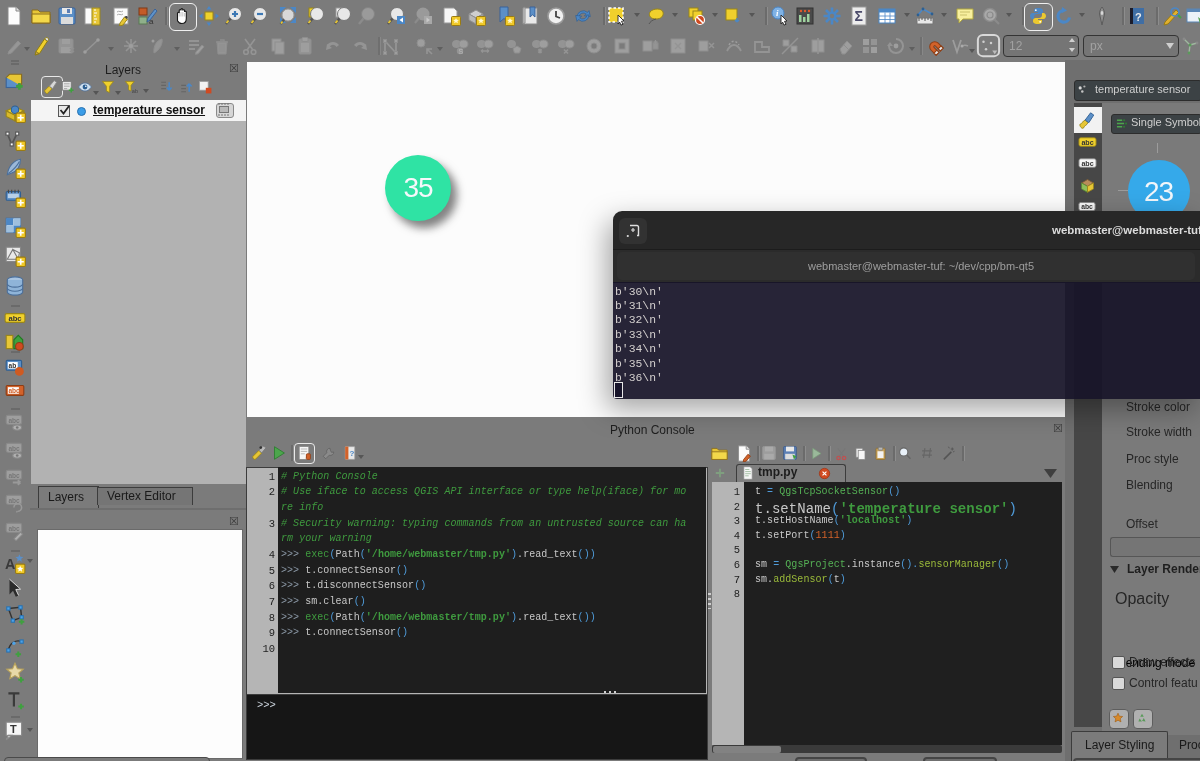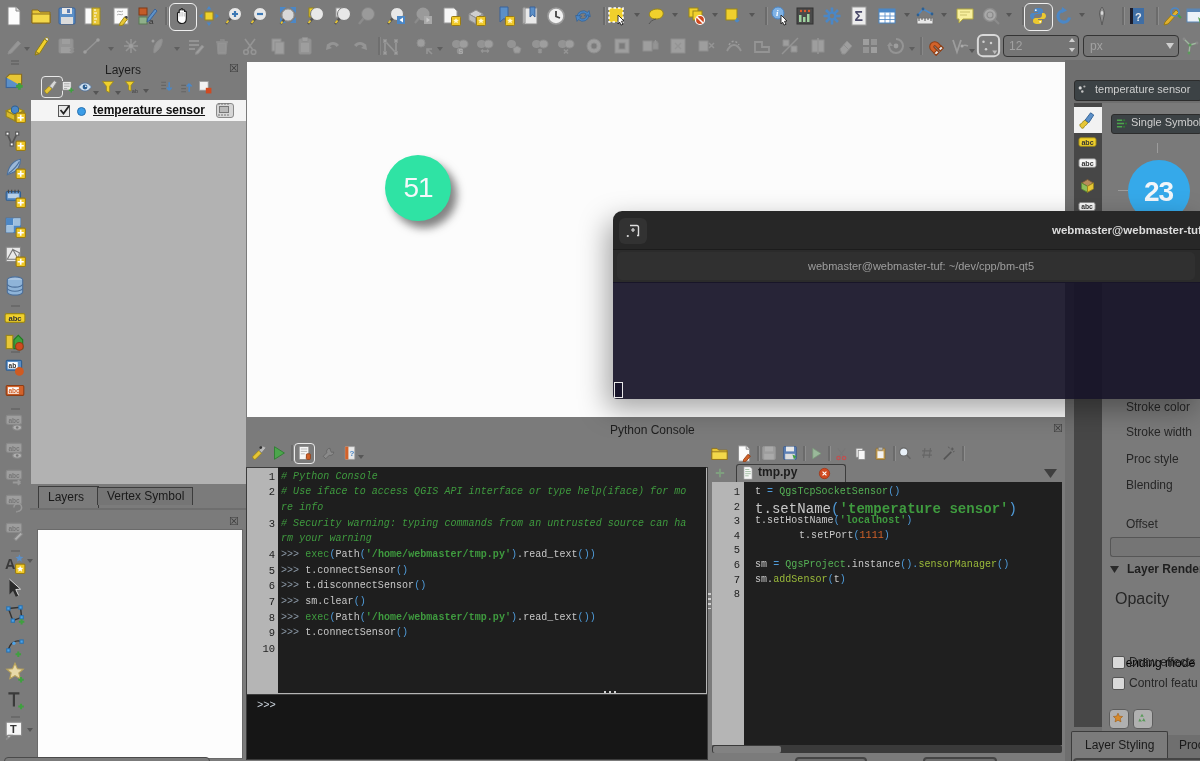"51" div { text: 51 -> 35 }
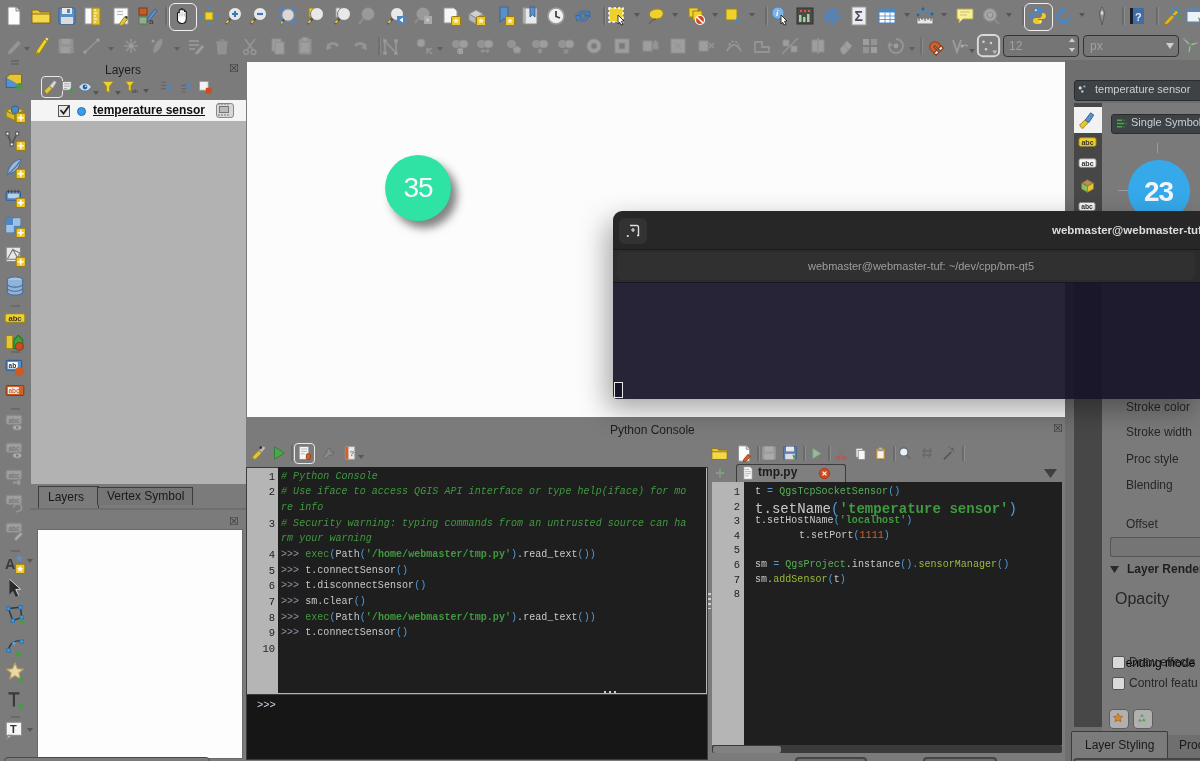"23" div.ab { font-weight: bold -> none }
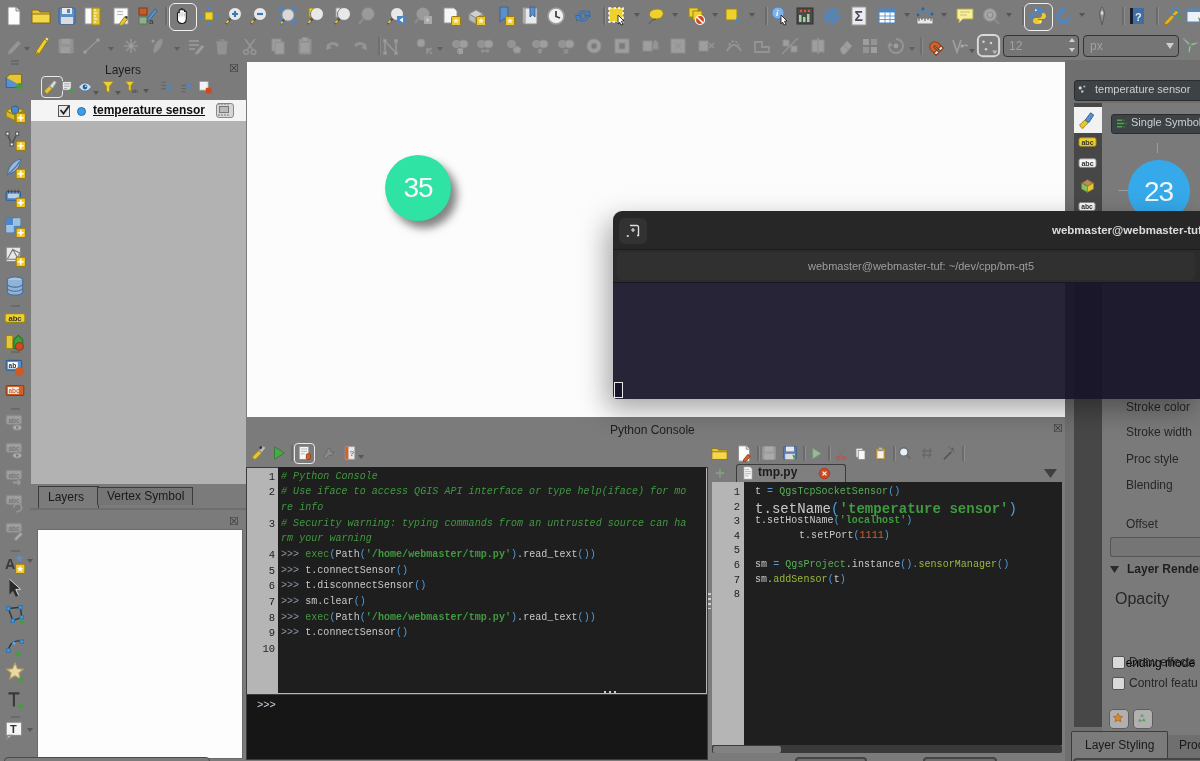"b'30\n'" div { html: none -> <div>b'30\n'<br>b'31\n'<br>b'32\n'<br>b'33\n'<br>b'34\n'<br>b'35\n'<br>b'36\n'<br></div> }
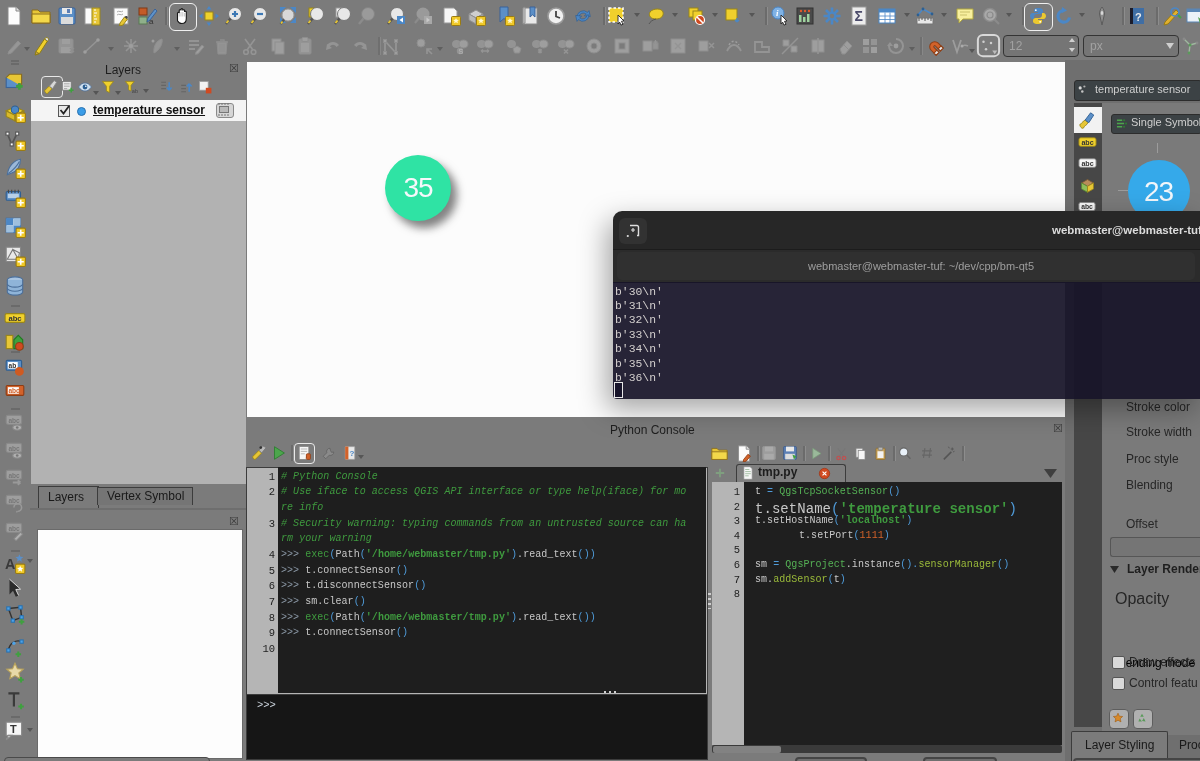"Vertex Symbol" div.ab { text: Symbol -> Editor }
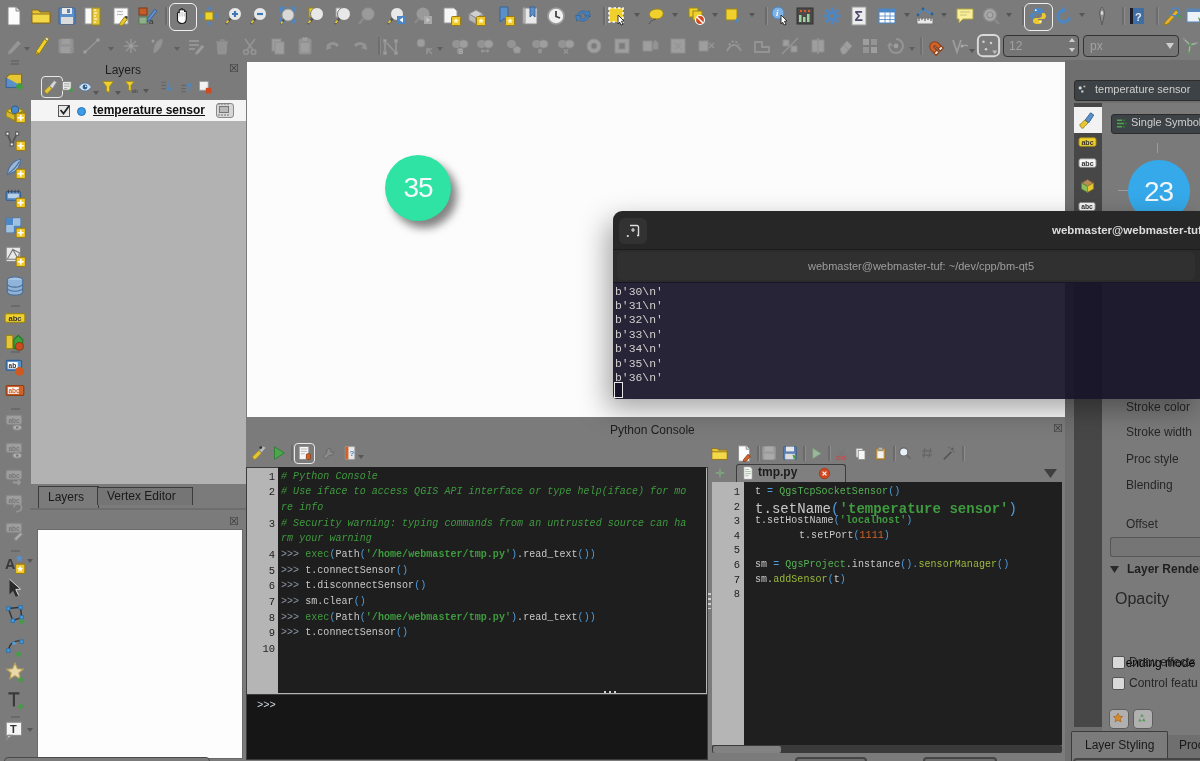"t.setPort(1111)" div.ab { margin-left: 44px -> none }
